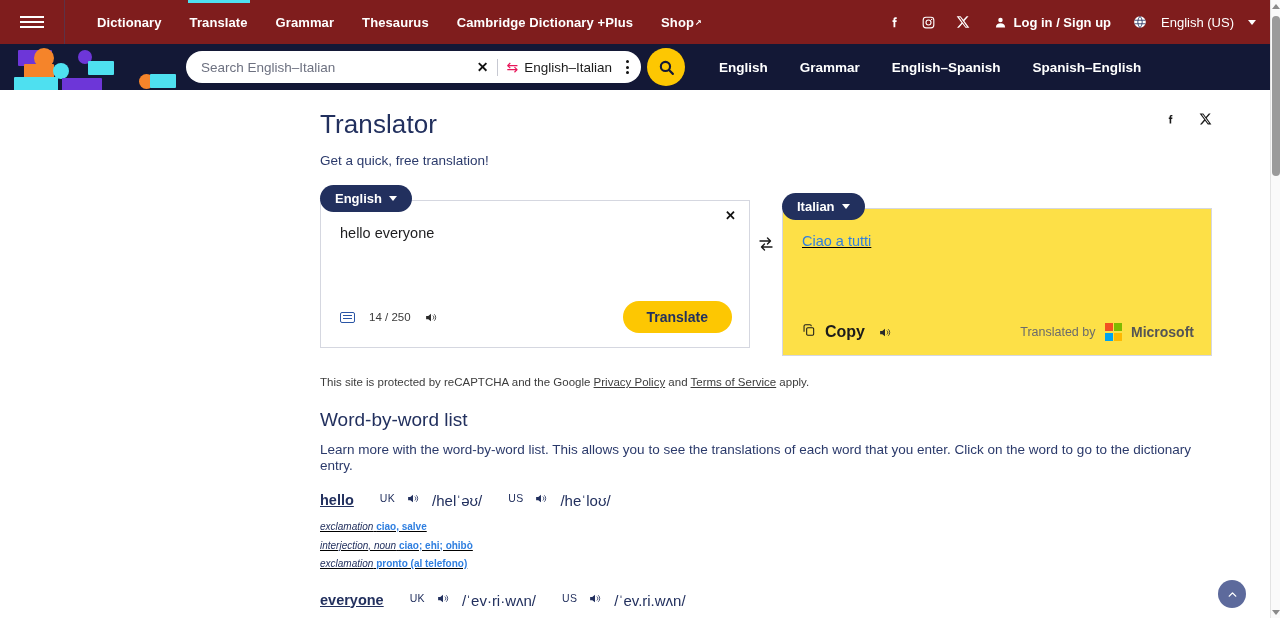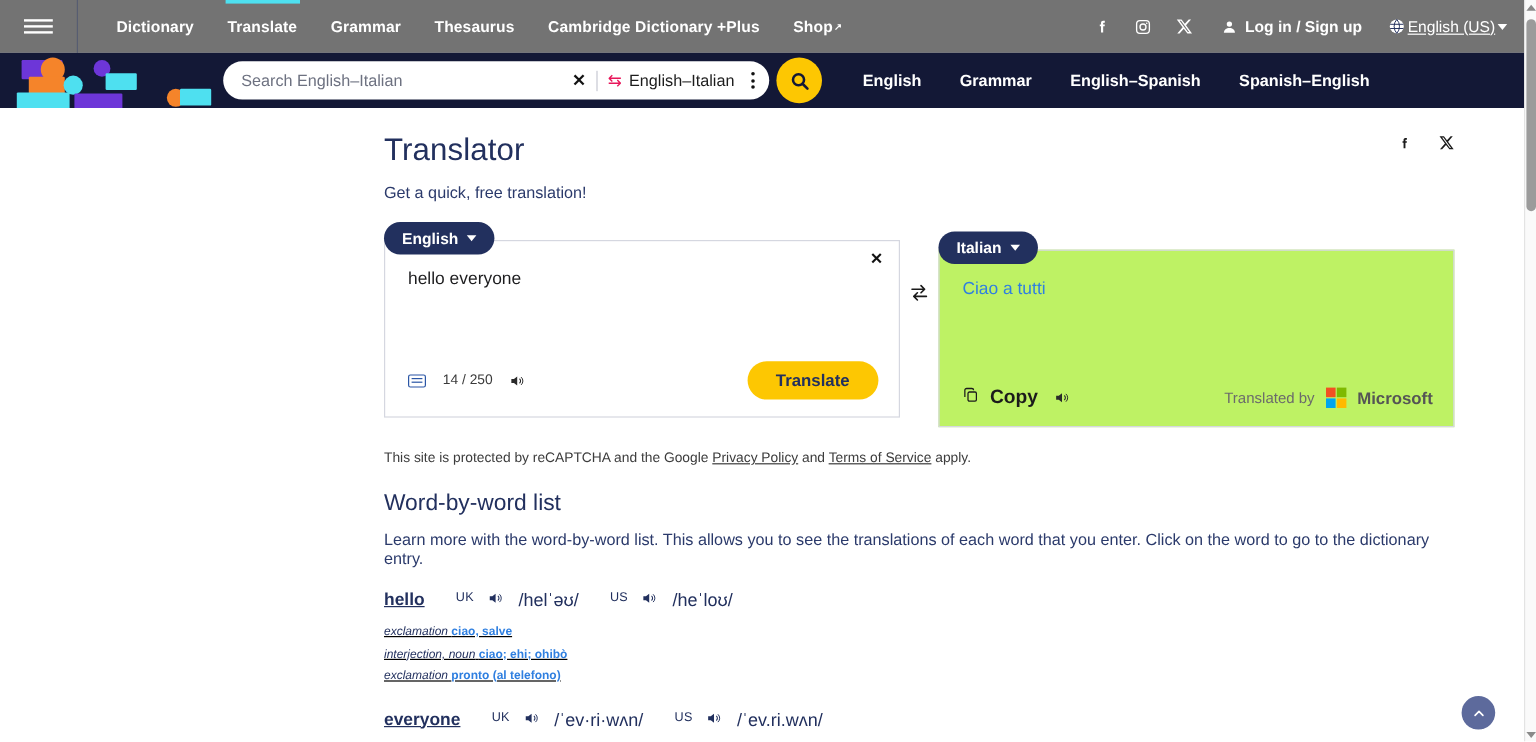"Dictionary" .topnav { background: #737373 -> #7f1d1d }
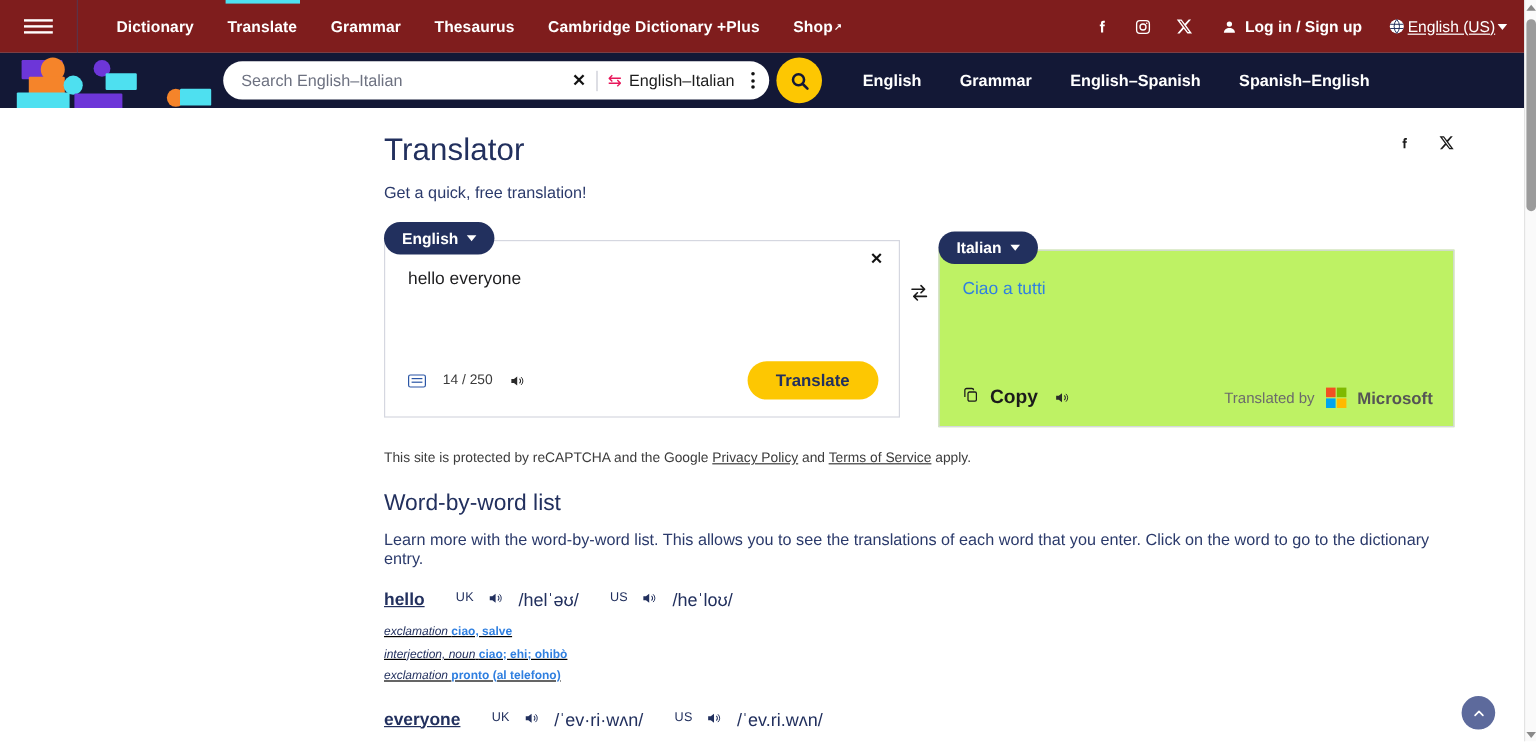"English (US)" .lang-sel { gap: 2px -> 14px; text-decoration: underline -> none }
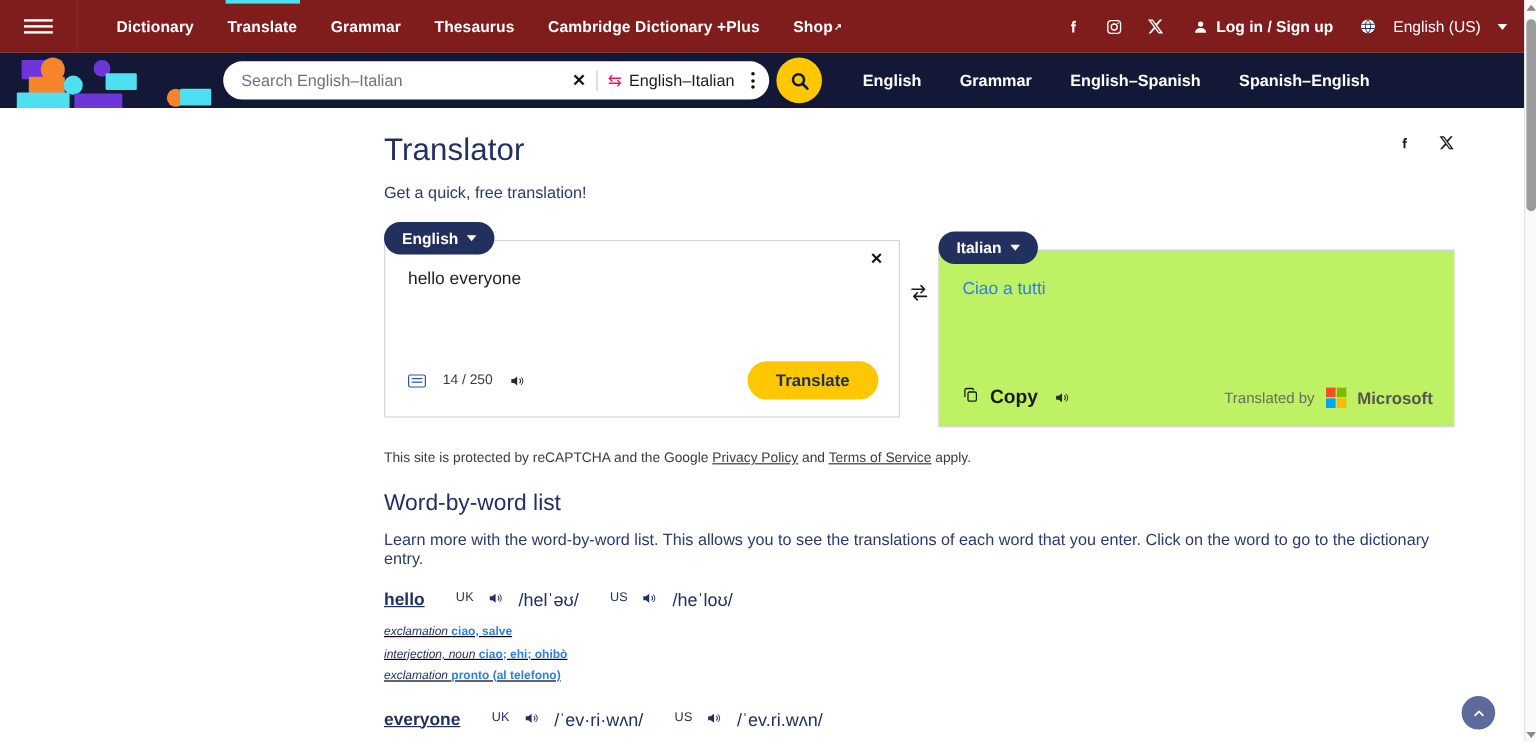"Ciao a tutti" .box.tgt { background: #bef264 -> #fde047; text-decoration: none -> underline }
